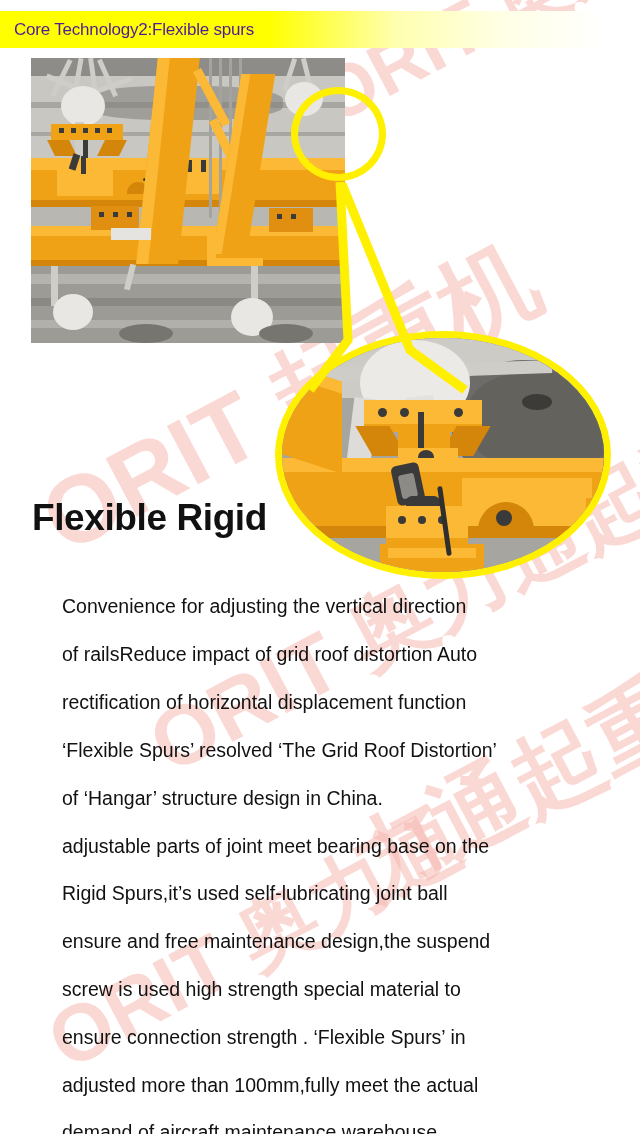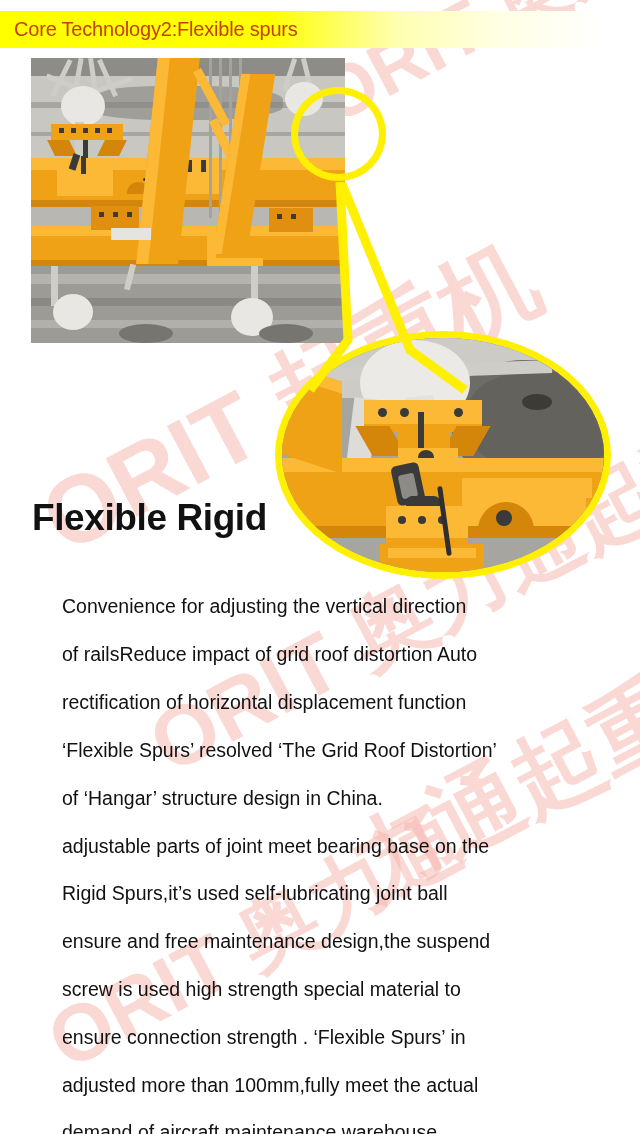"Core Technology2:Flexible spurs" #header-title { color: #c2410c -> #4c1d95; font-size: 20px -> 17px }
